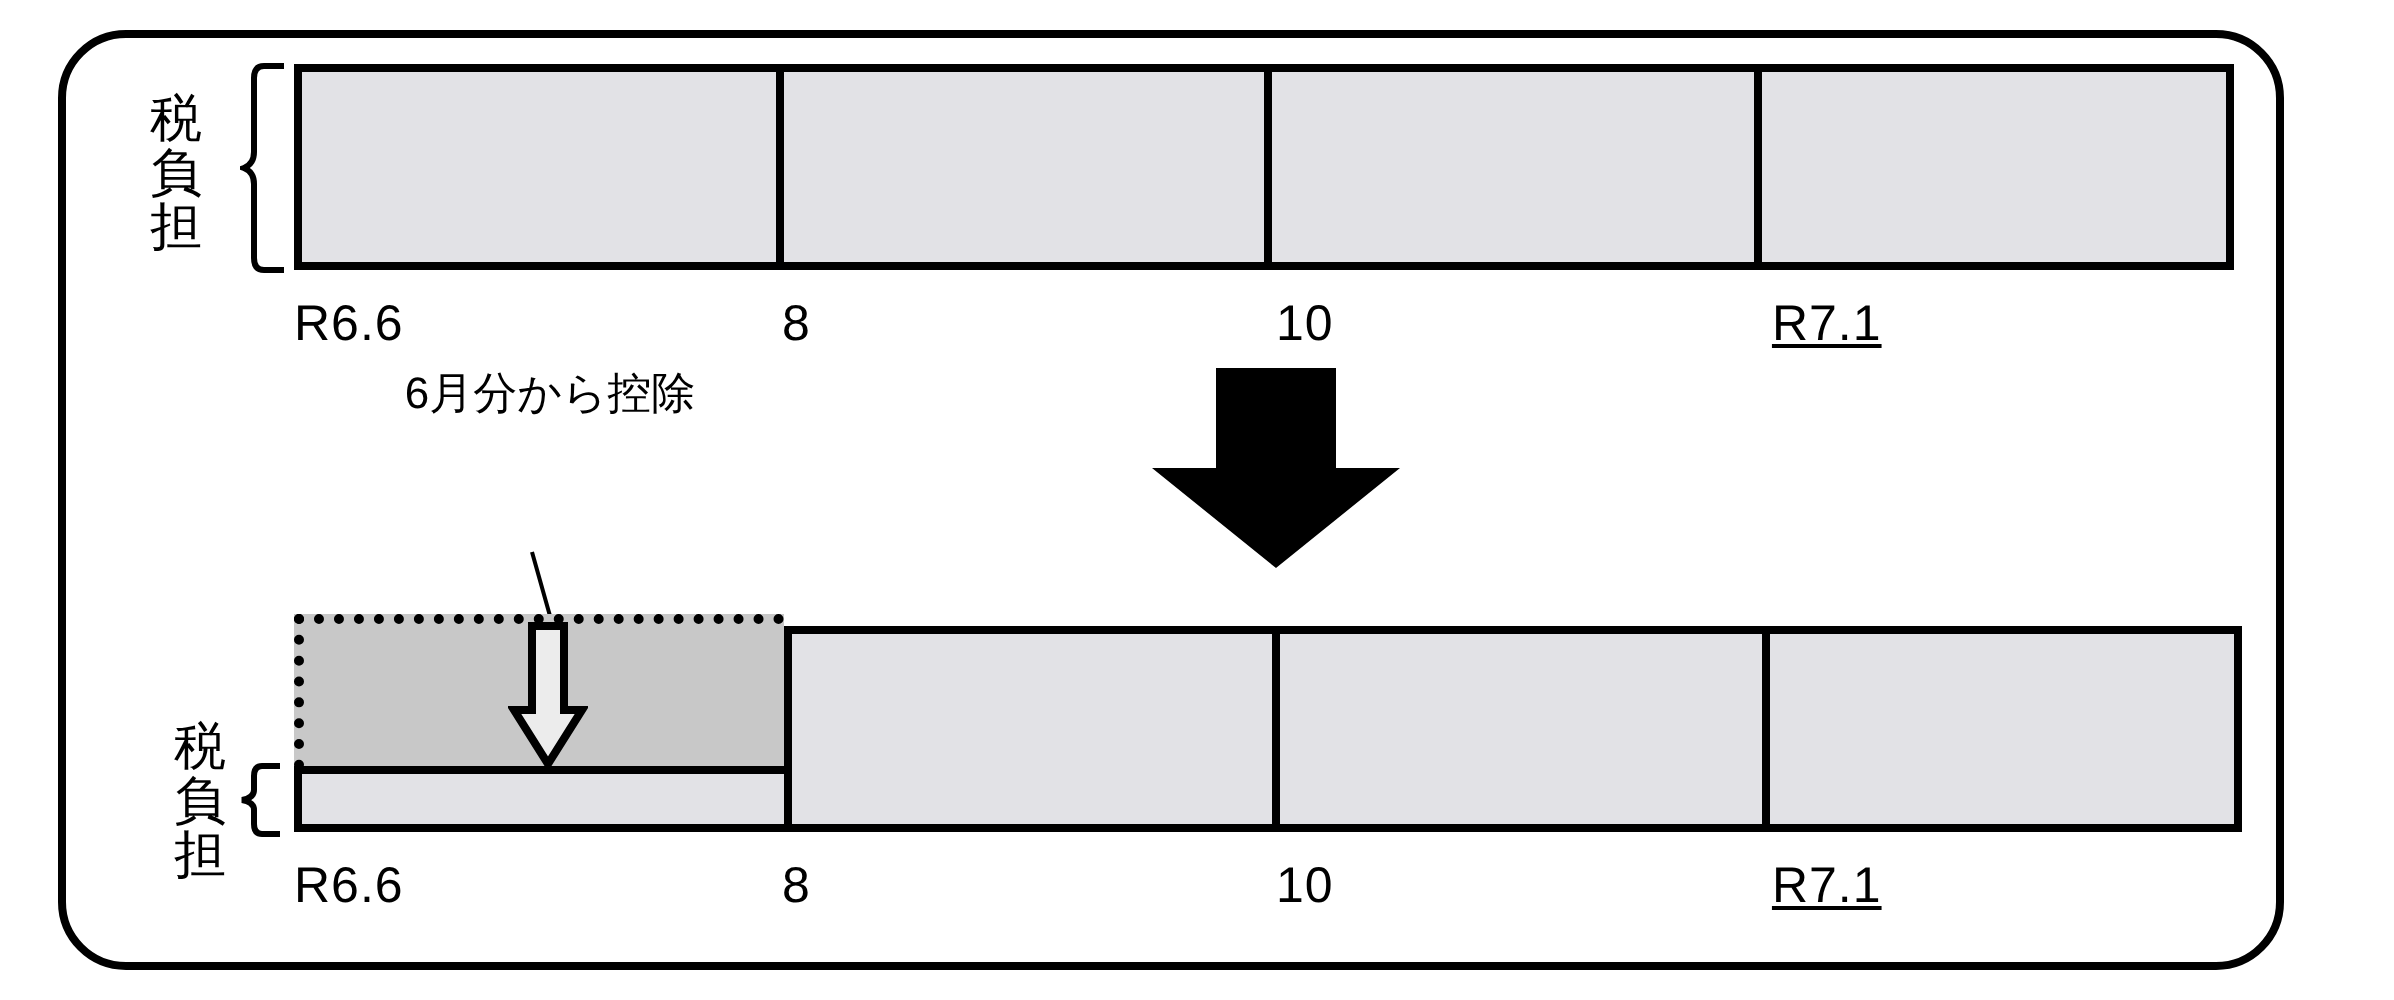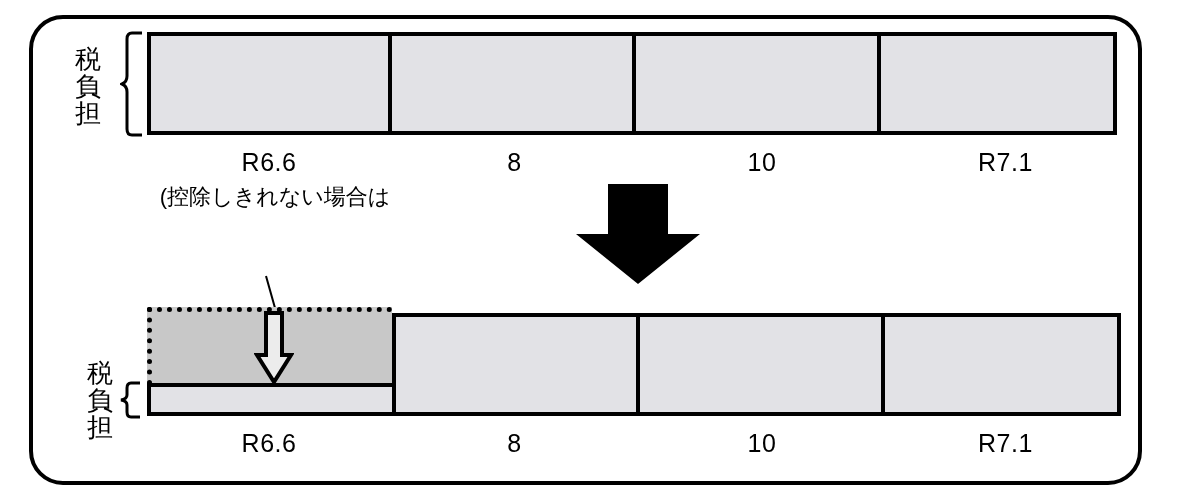"R6.6" .labels span { text-align: center -> left }
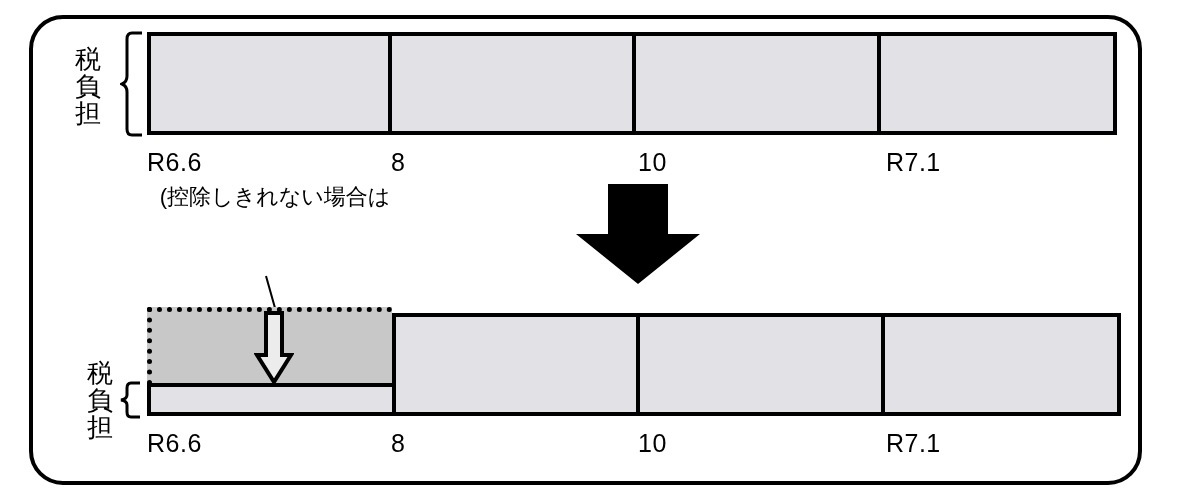"R7.1" .labels span:nth-child(4) { text-decoration: none -> underline }
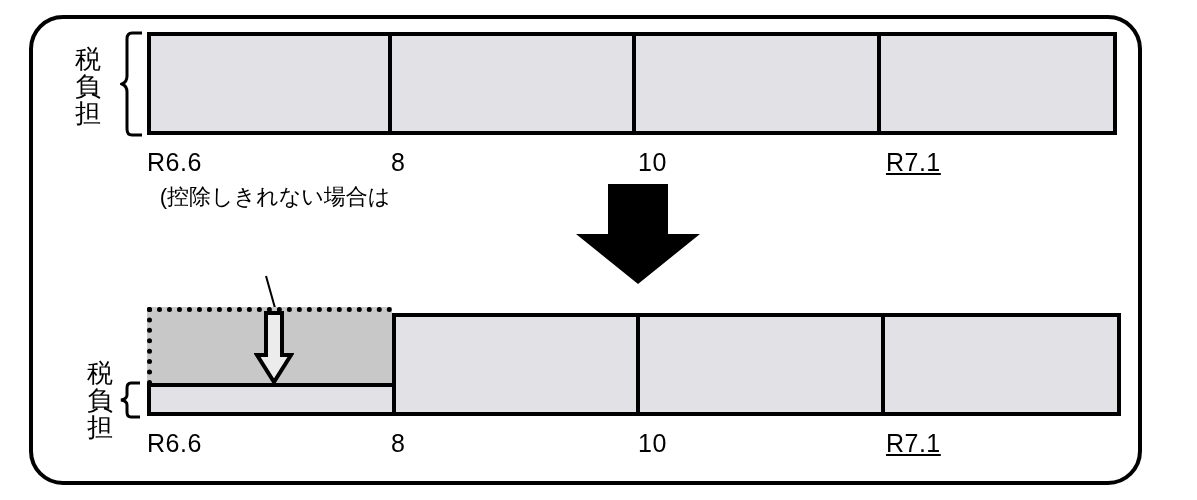"6月分から控除" div { html: none -> <div>6月分から控除</div> }
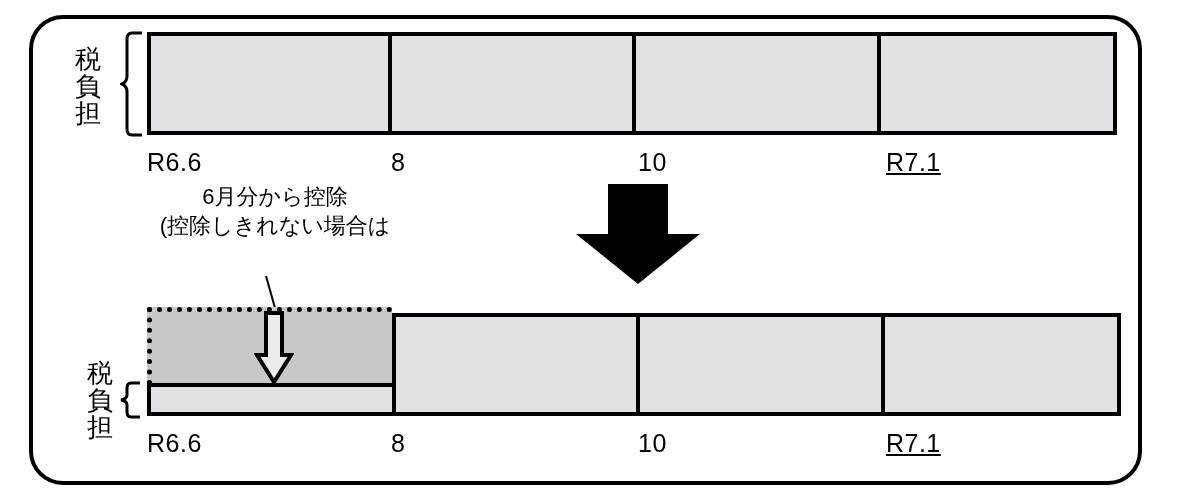"(控除しきれない場合は" div { html: <div>(控除しきれない場合は</div> -> none }
